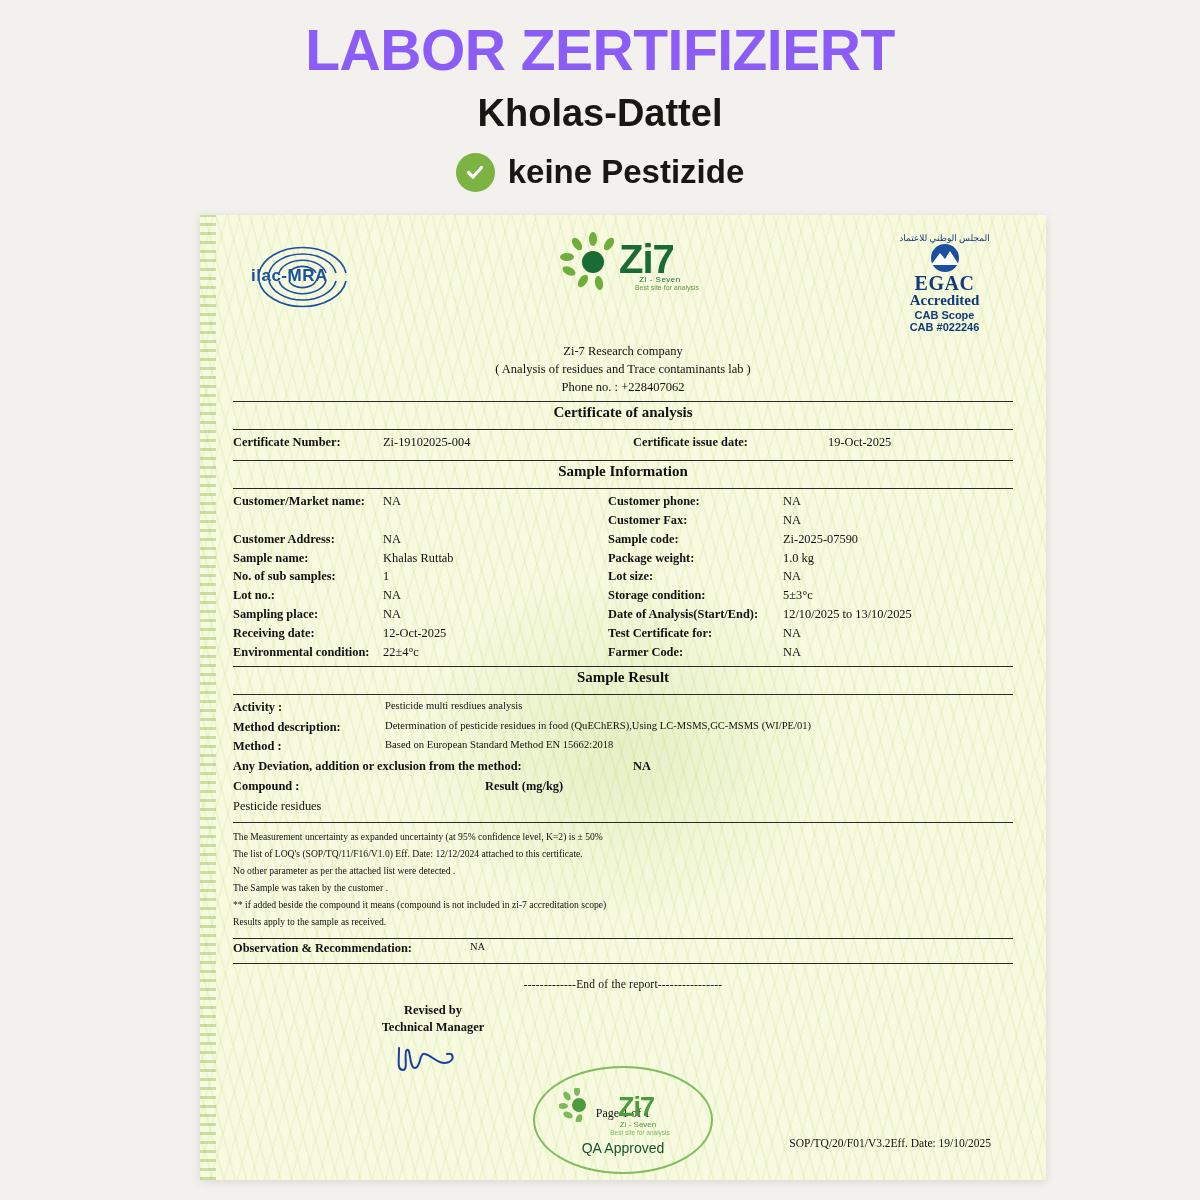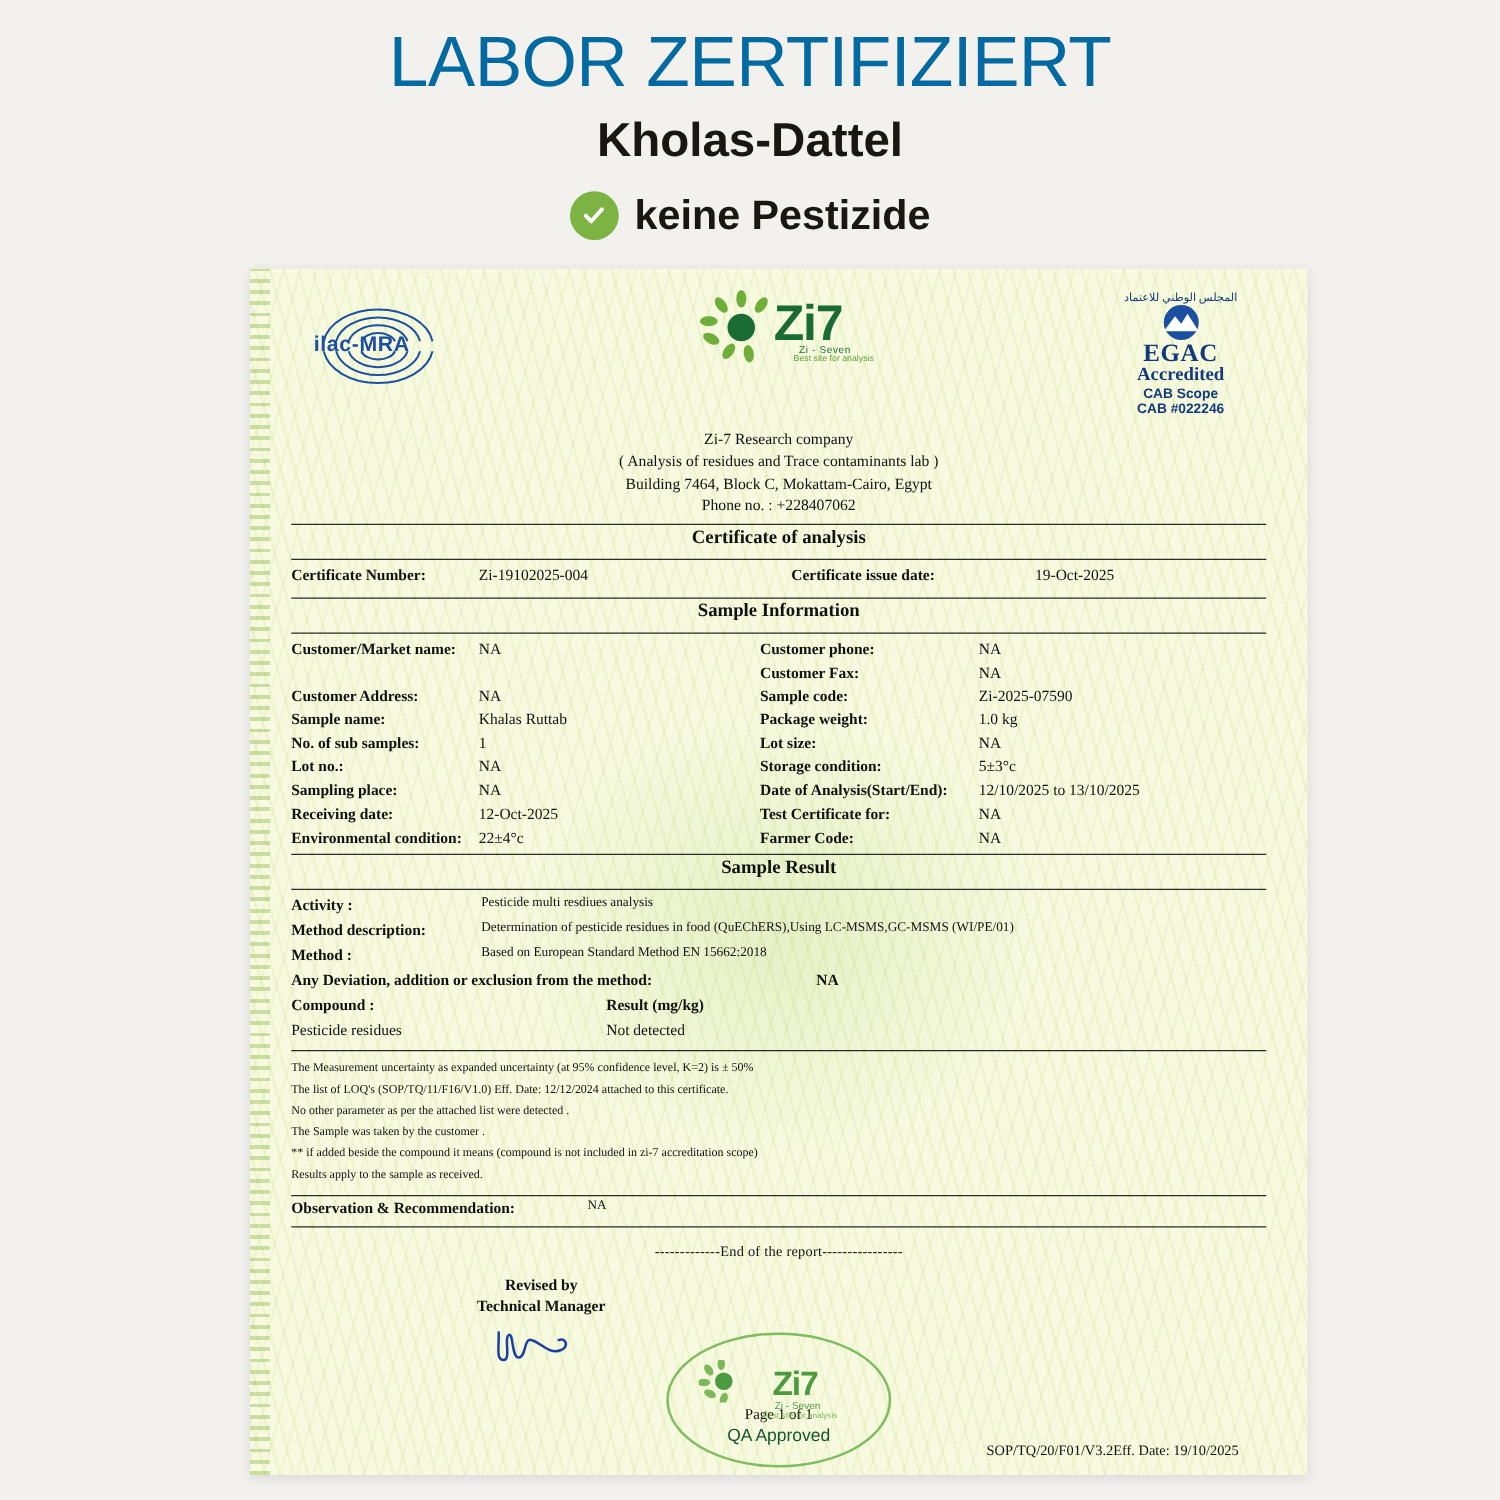"LABOR ZERTIFIZIERT" .promo-title { color: #0369a1 -> #8b5cf6; font-weight: normal -> bold }
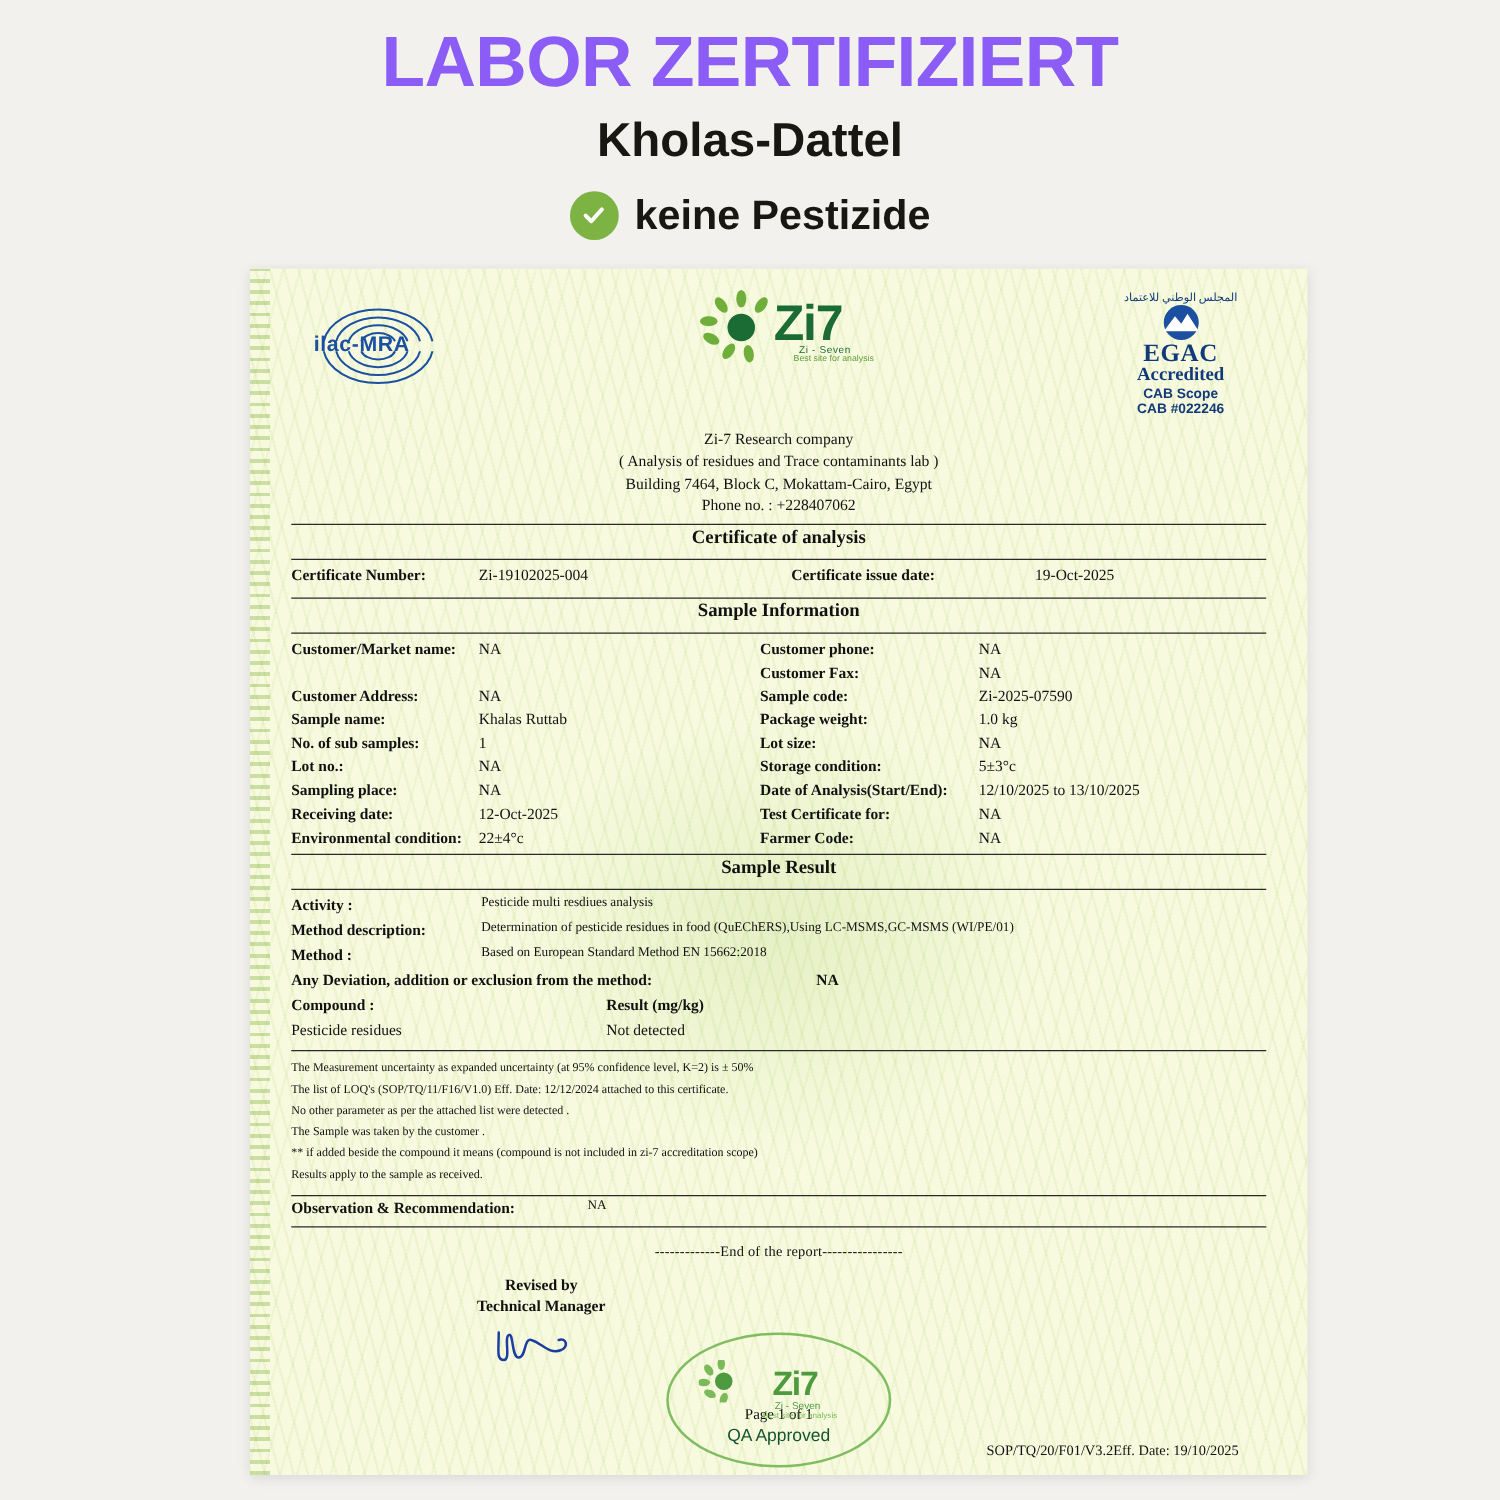"Building 7464, Block C, Mokattam-Cairo," div { html: <div>Building 7464, Block C, Mokattam-Cairo, Egypt</div> -> none }
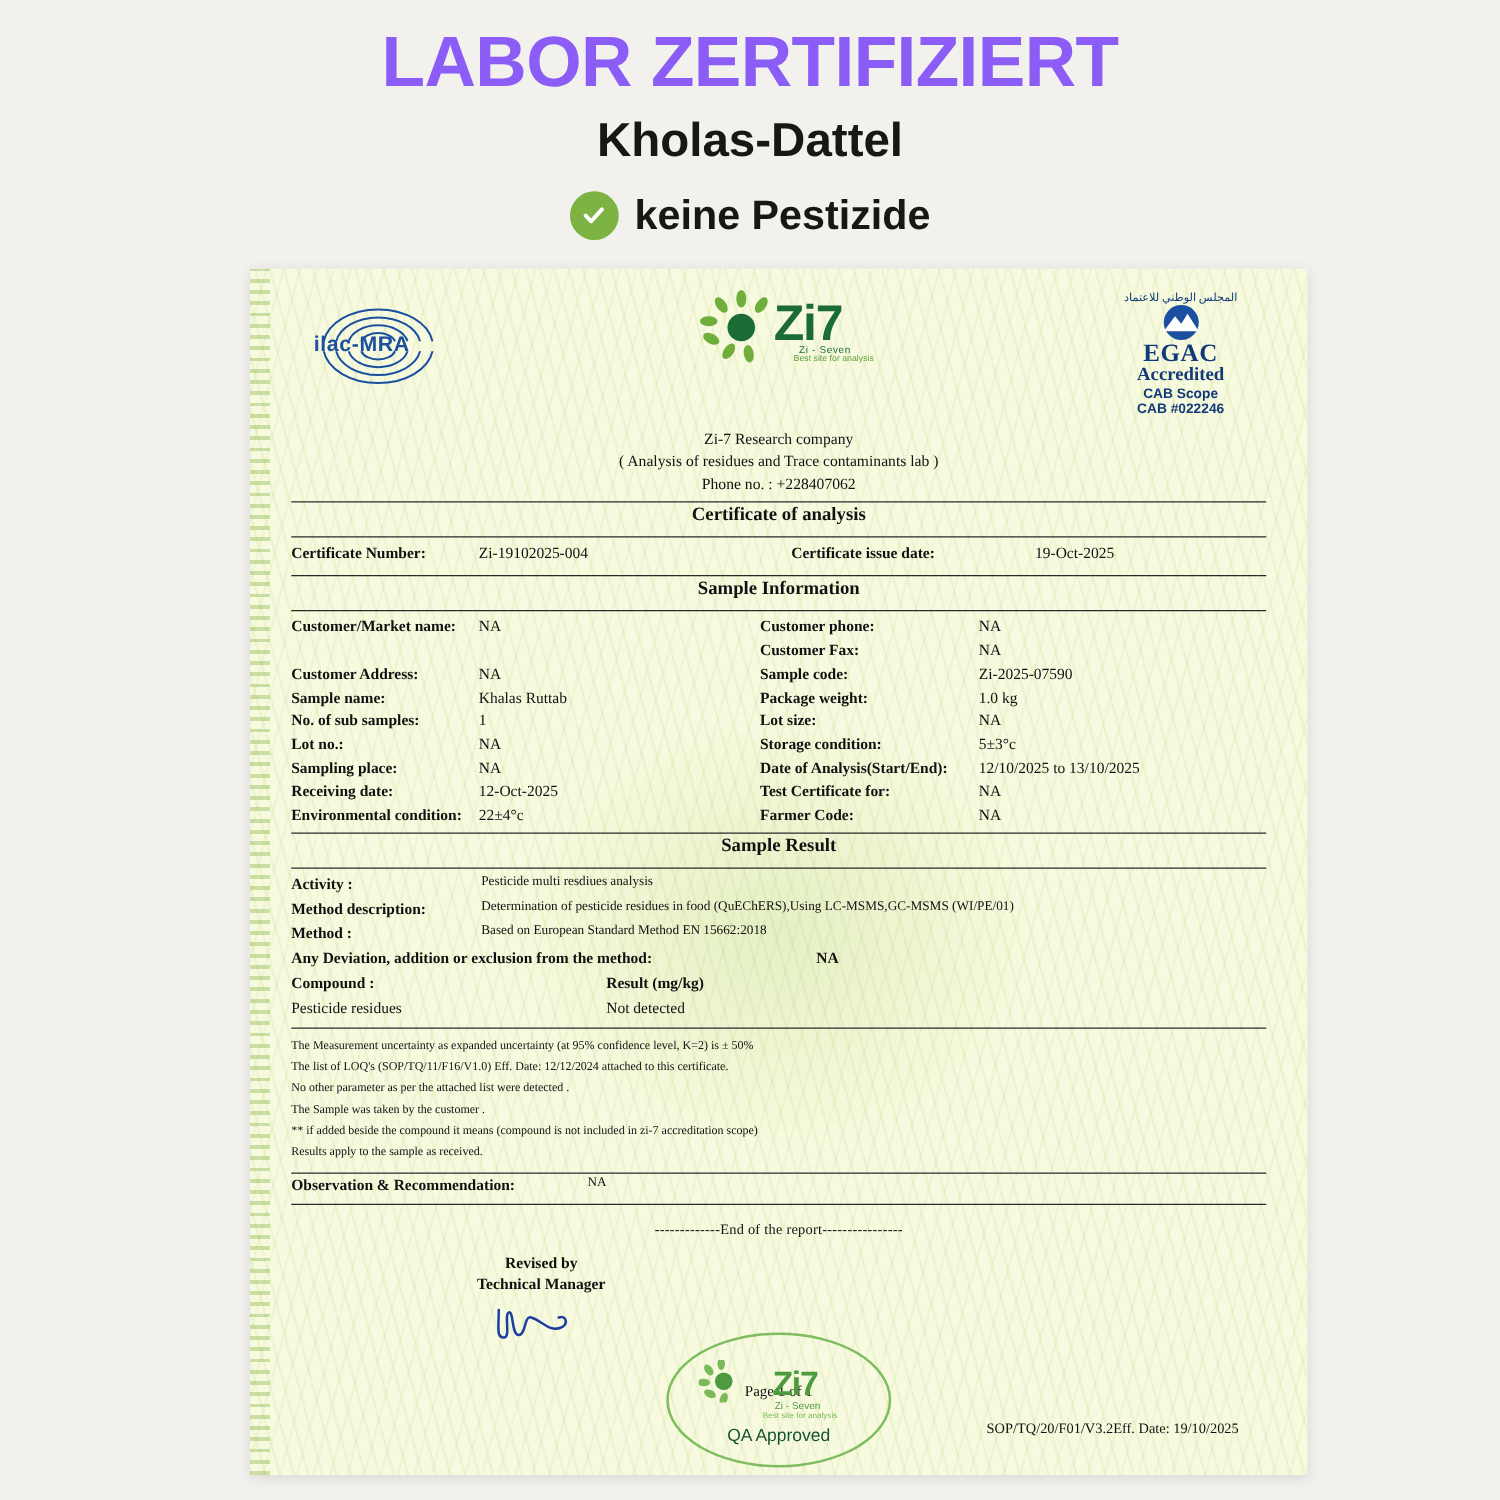"Any Deviation, addition or exclusion" .dev-row { gap: 20px -> none }
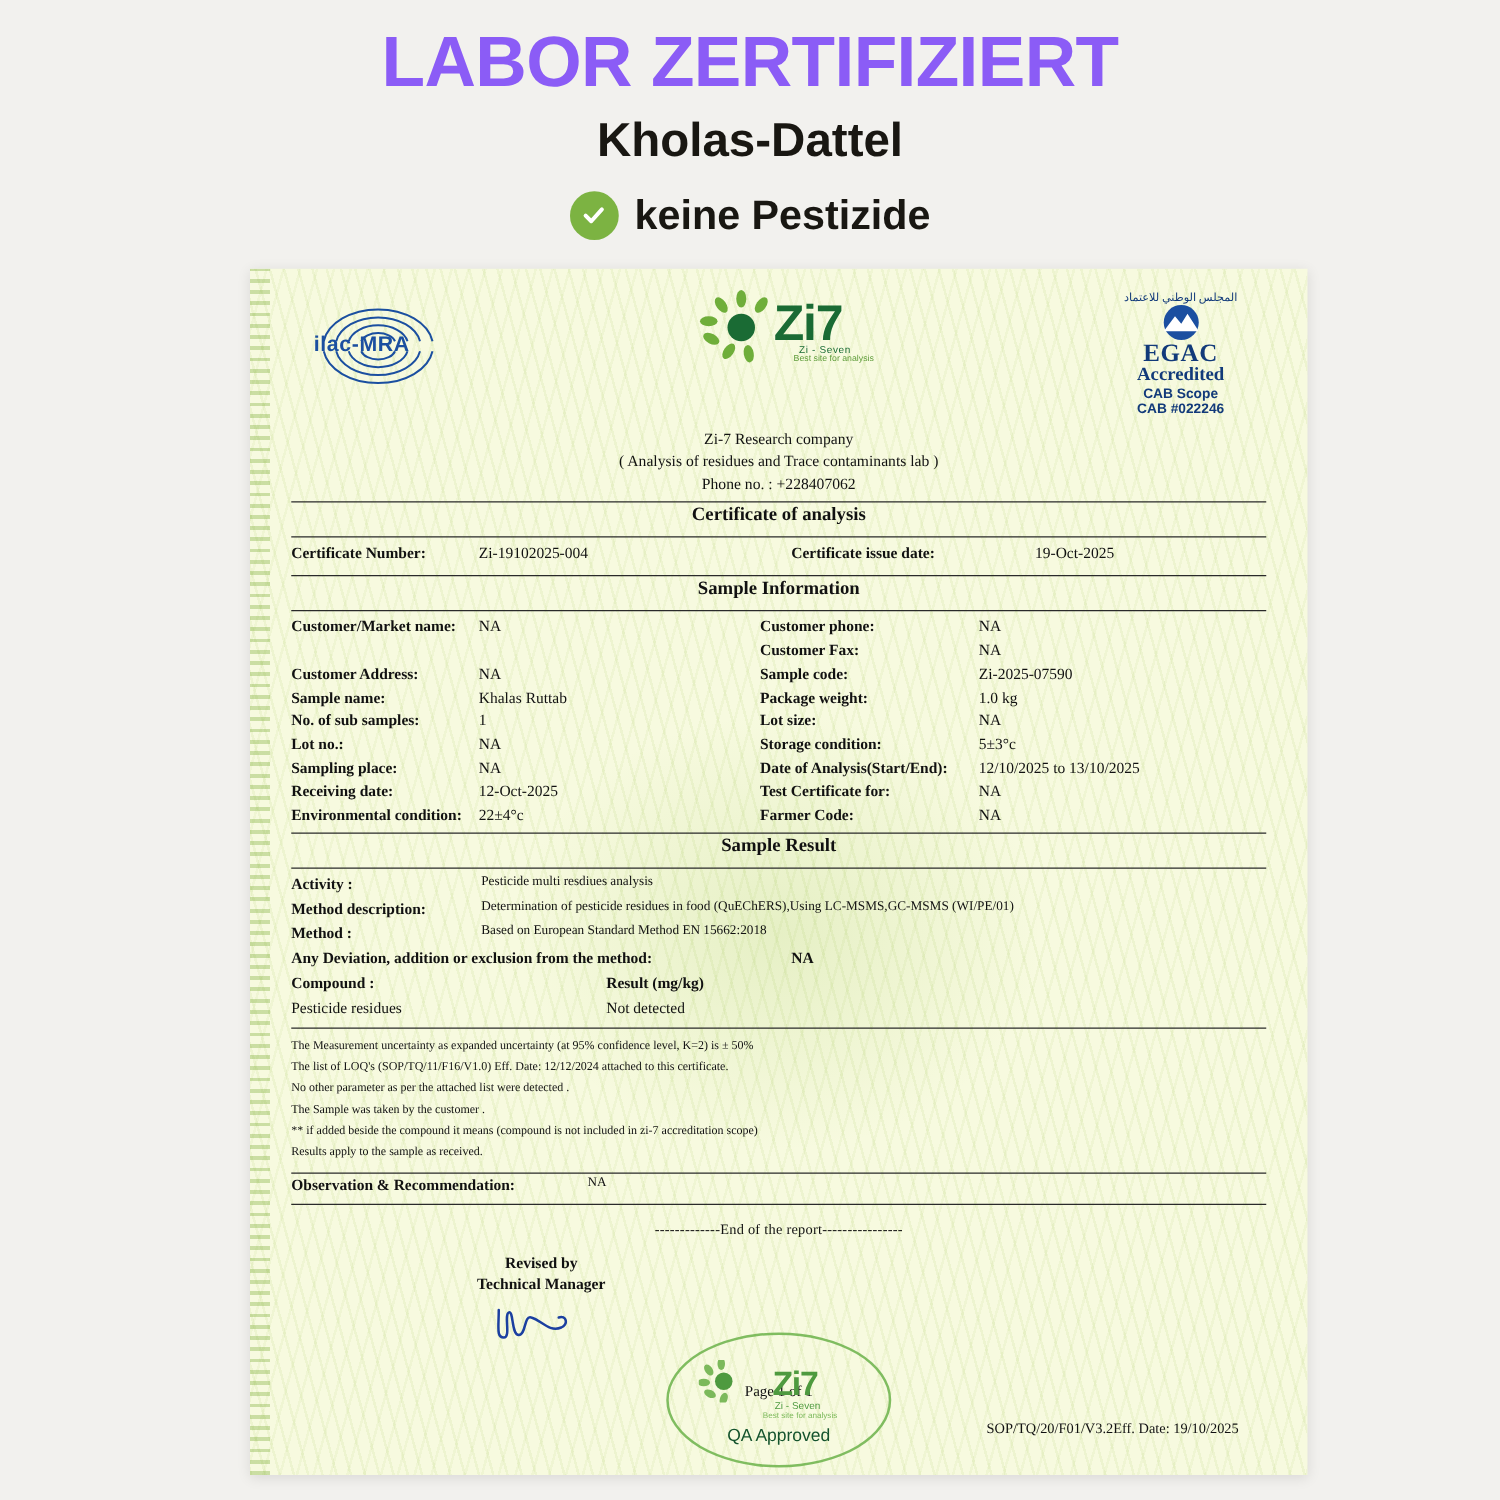"Not detected" div { html: <div>Not detected</div> -> none }
